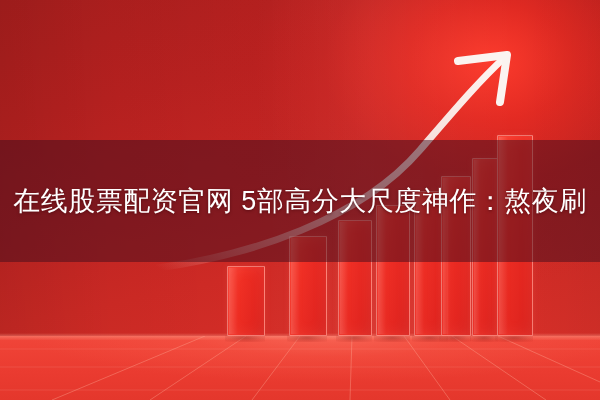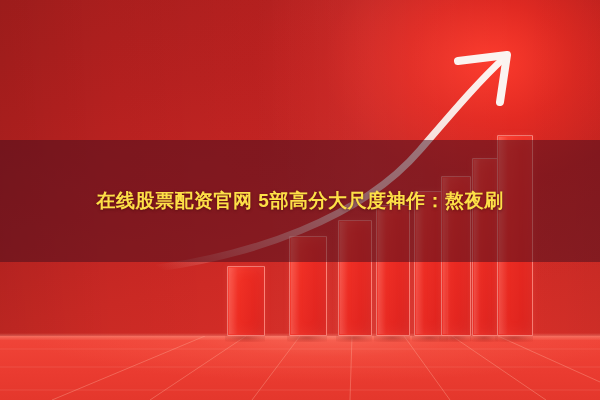"在线股票配资官网 5部高分大尺度神作：熬夜刷" .caption-line { color: #fde047 -> #ffffff; font-size: 19px -> 27px; font-weight: 700 -> 400 }
